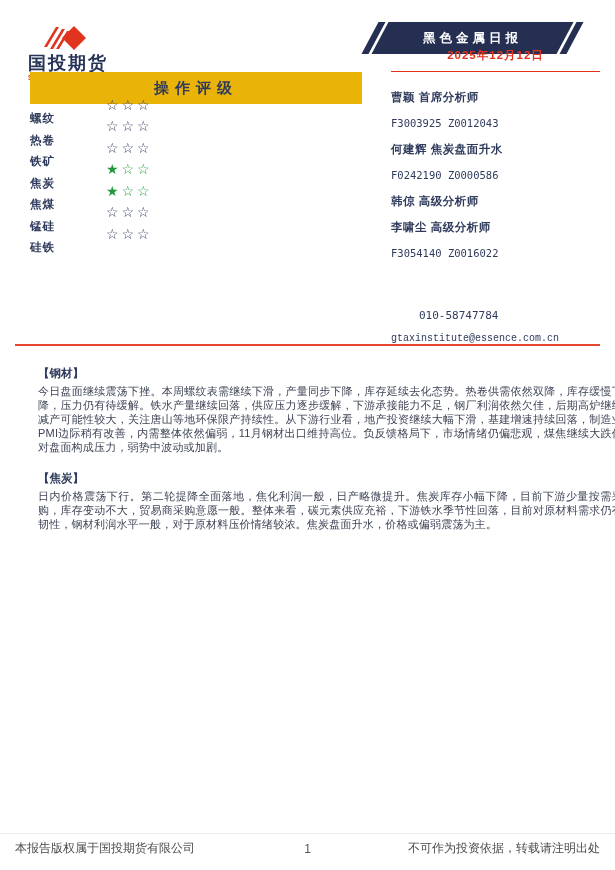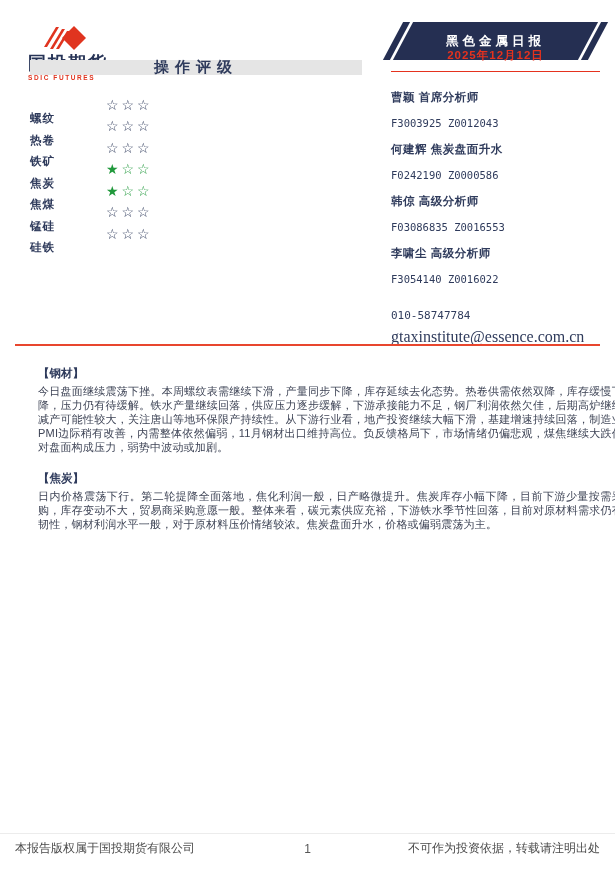"黑色金属日报" .banner { height: 38px -> 32px; left: 391px -> 368px }
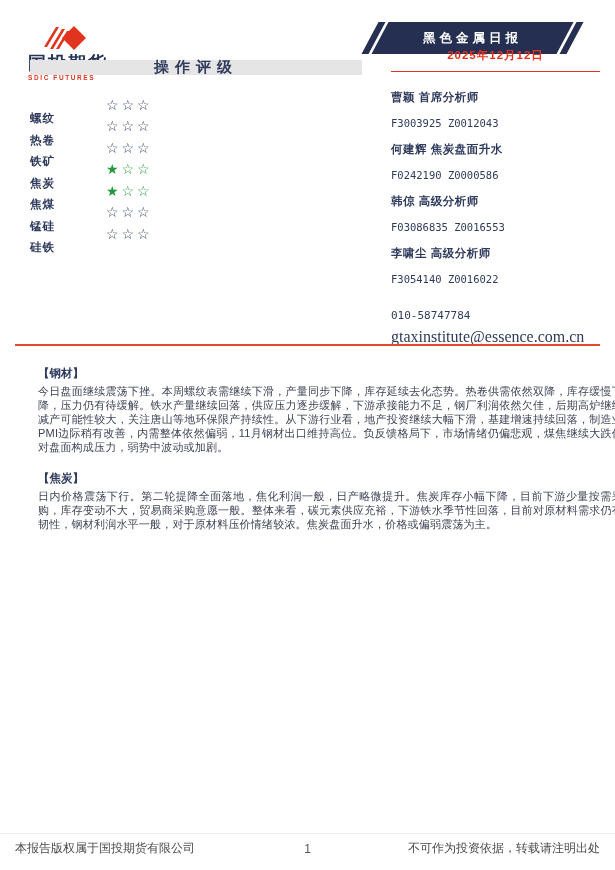"操作评级" .rating-header { background: #e5e5e5 -> #eab308; height: 15px -> 32px; top: 60px -> 72px }
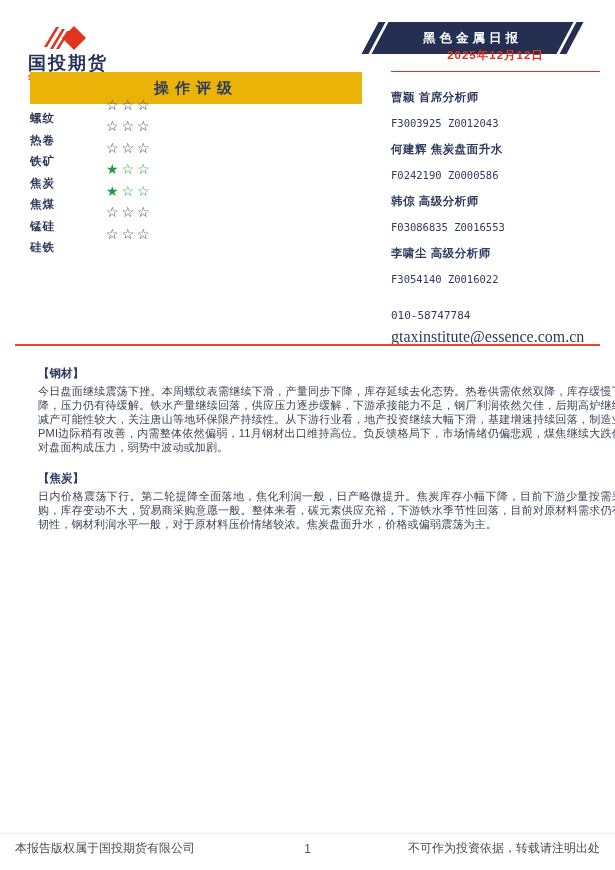"F03086835 Z0016553" div.analyst-ids { html: <div>F03086835 Z0016553</div> -> none }
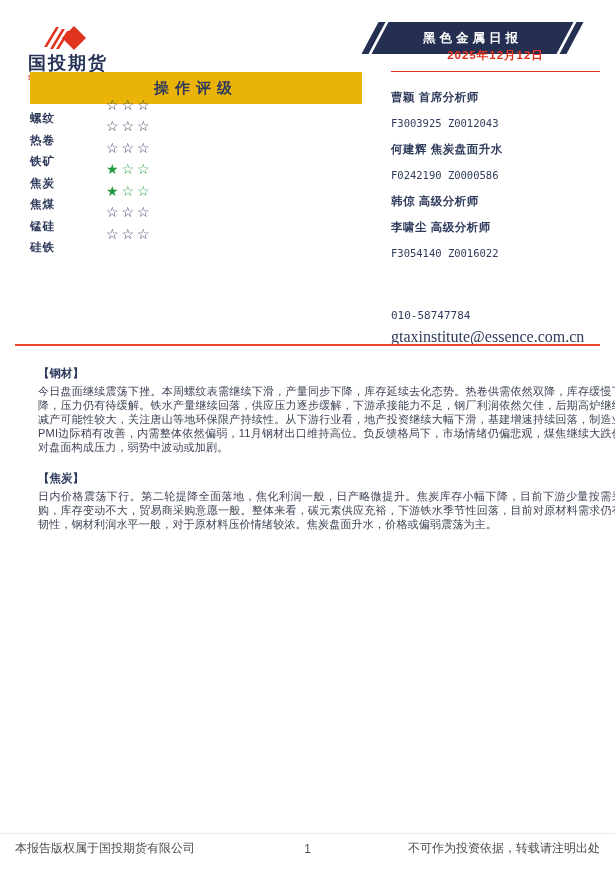"010-58747784" .contact-phone { margin-left: none -> 28px }
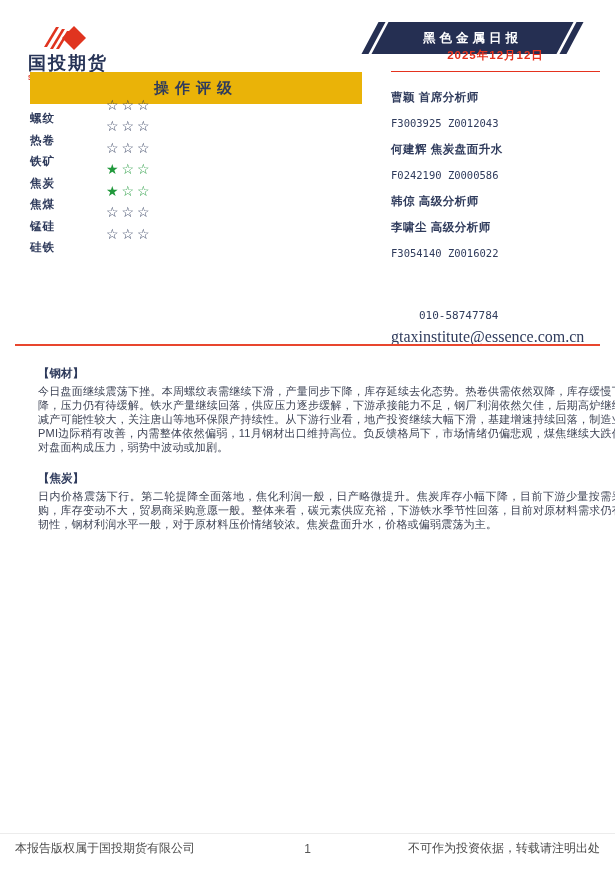"gtaxinstitute@essence.com.cn" .contact-email { font-family: Liberation Serif, serif -> Liberation Mono, monospace; font-size: 16px -> 10px }
